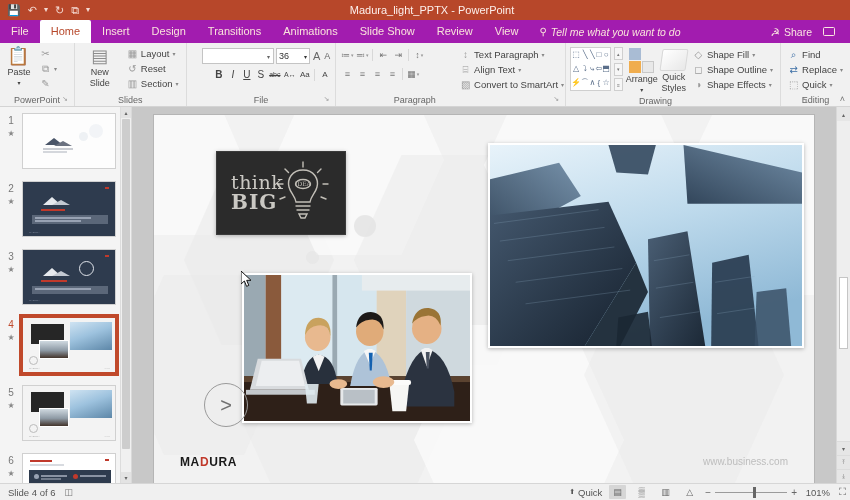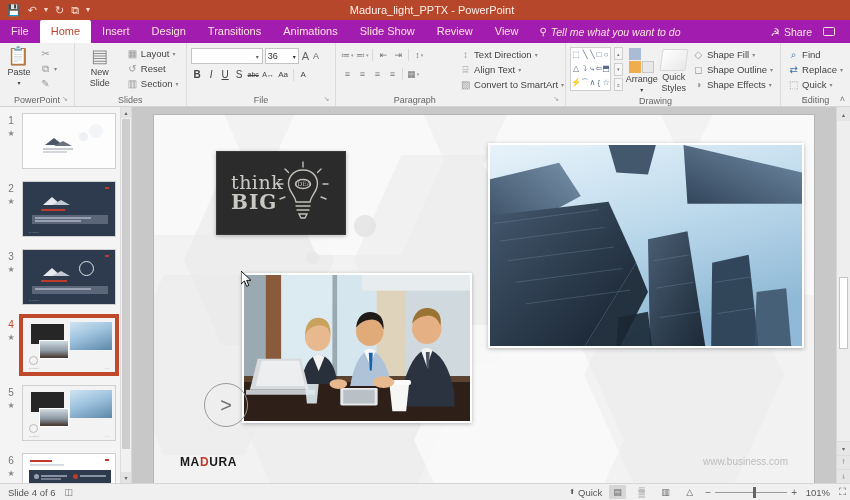"36" div.grp-body { align-items: none -> flex-end }
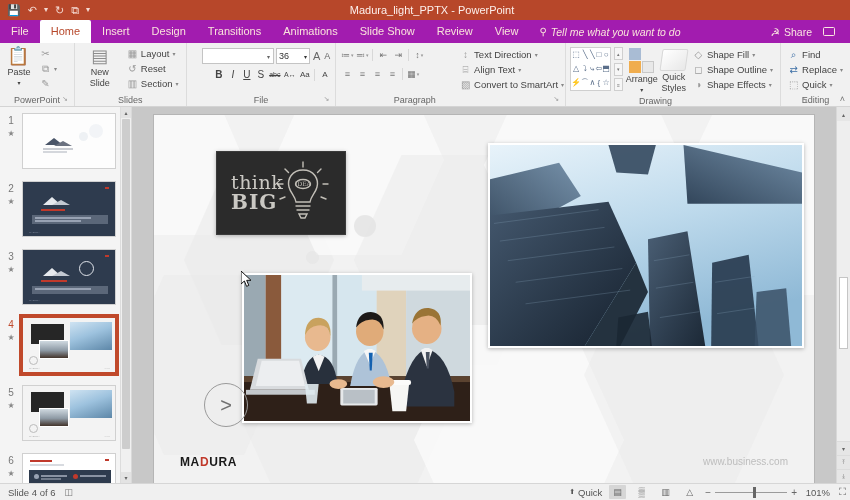"Text Direction" span { text: Direction -> Paragraph }
